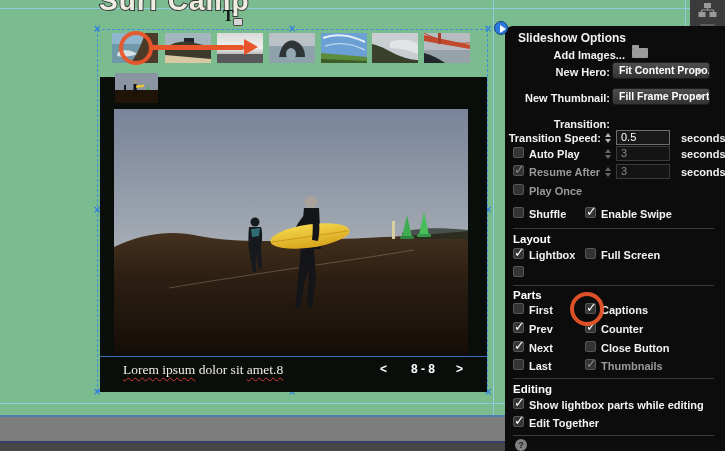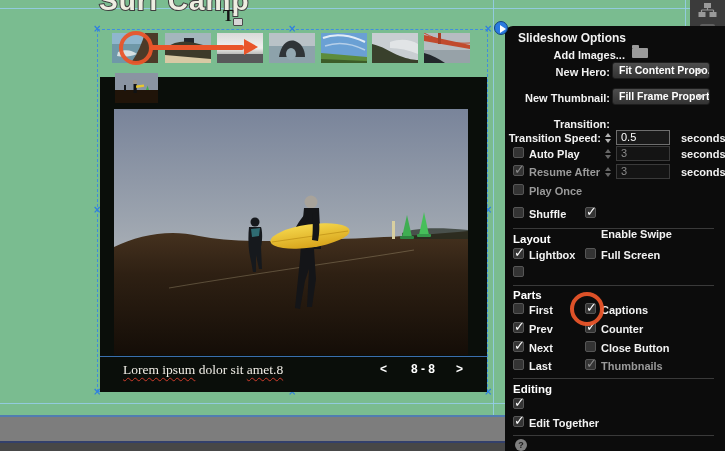"Enable Swipe" div.pl { margin-top: 20px -> none }
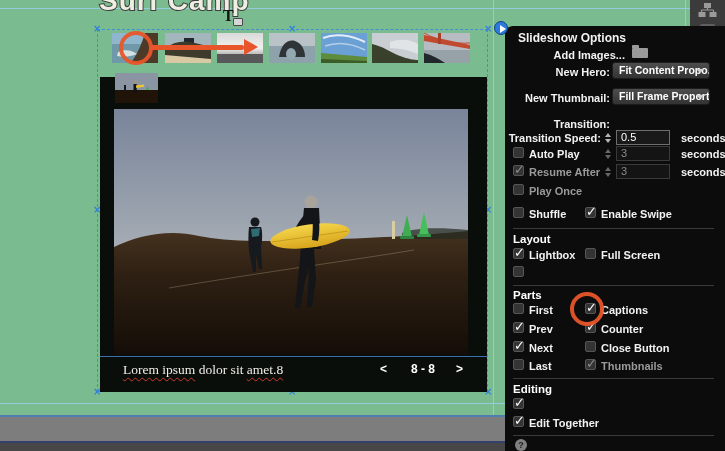"Show lightbox parts while editing" div.pl { html: none -> <div>Show lightbox parts while editing</div> }
